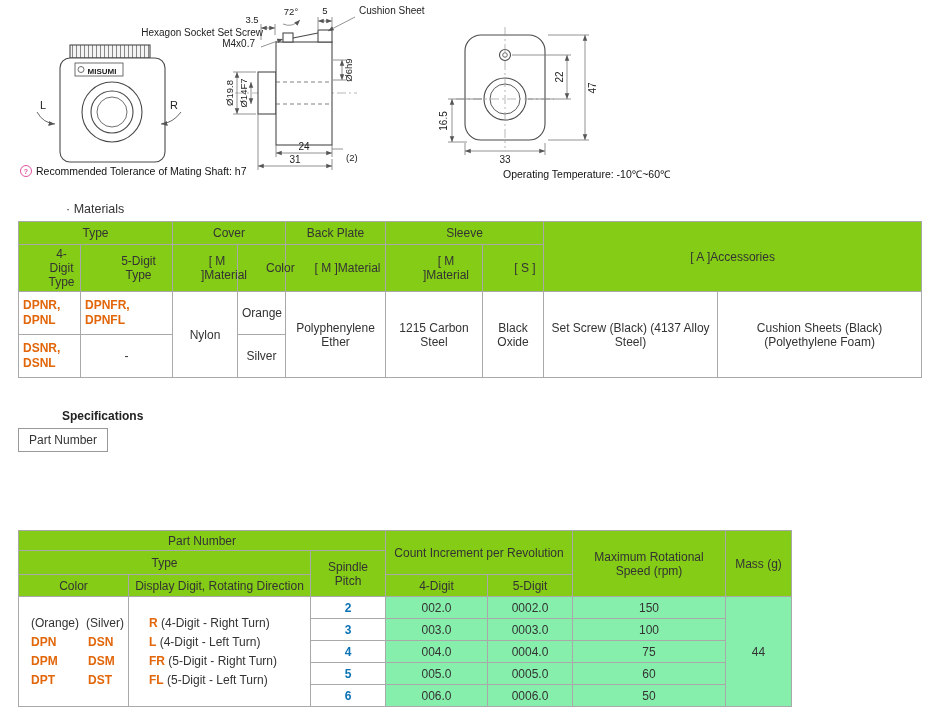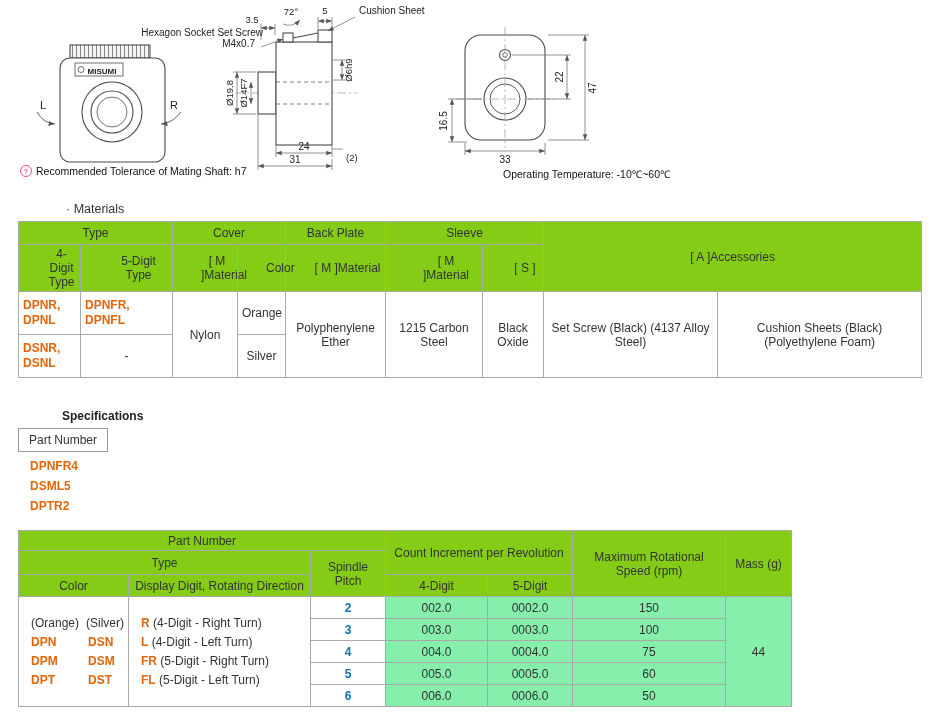"DPNFR4" div.pn-list { html: <div> <a>DPNFR4</a> <a>DSML5</a> <a>DPTR2</a> </div> -> none }
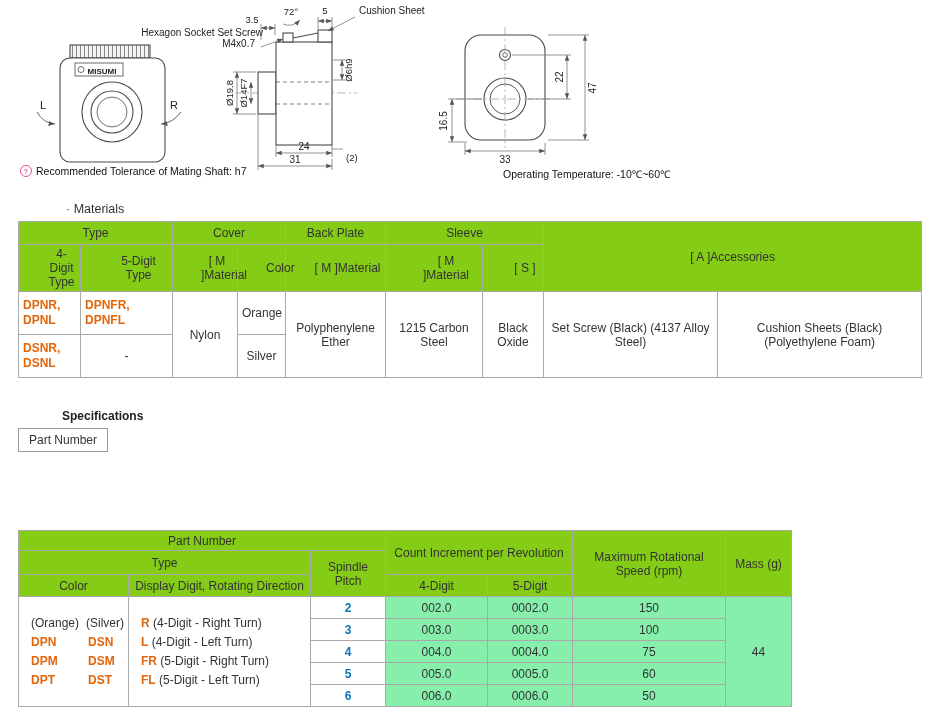"R (4-Digit - Right Turn)" .disp-row { margin-left: none -> 8px }
